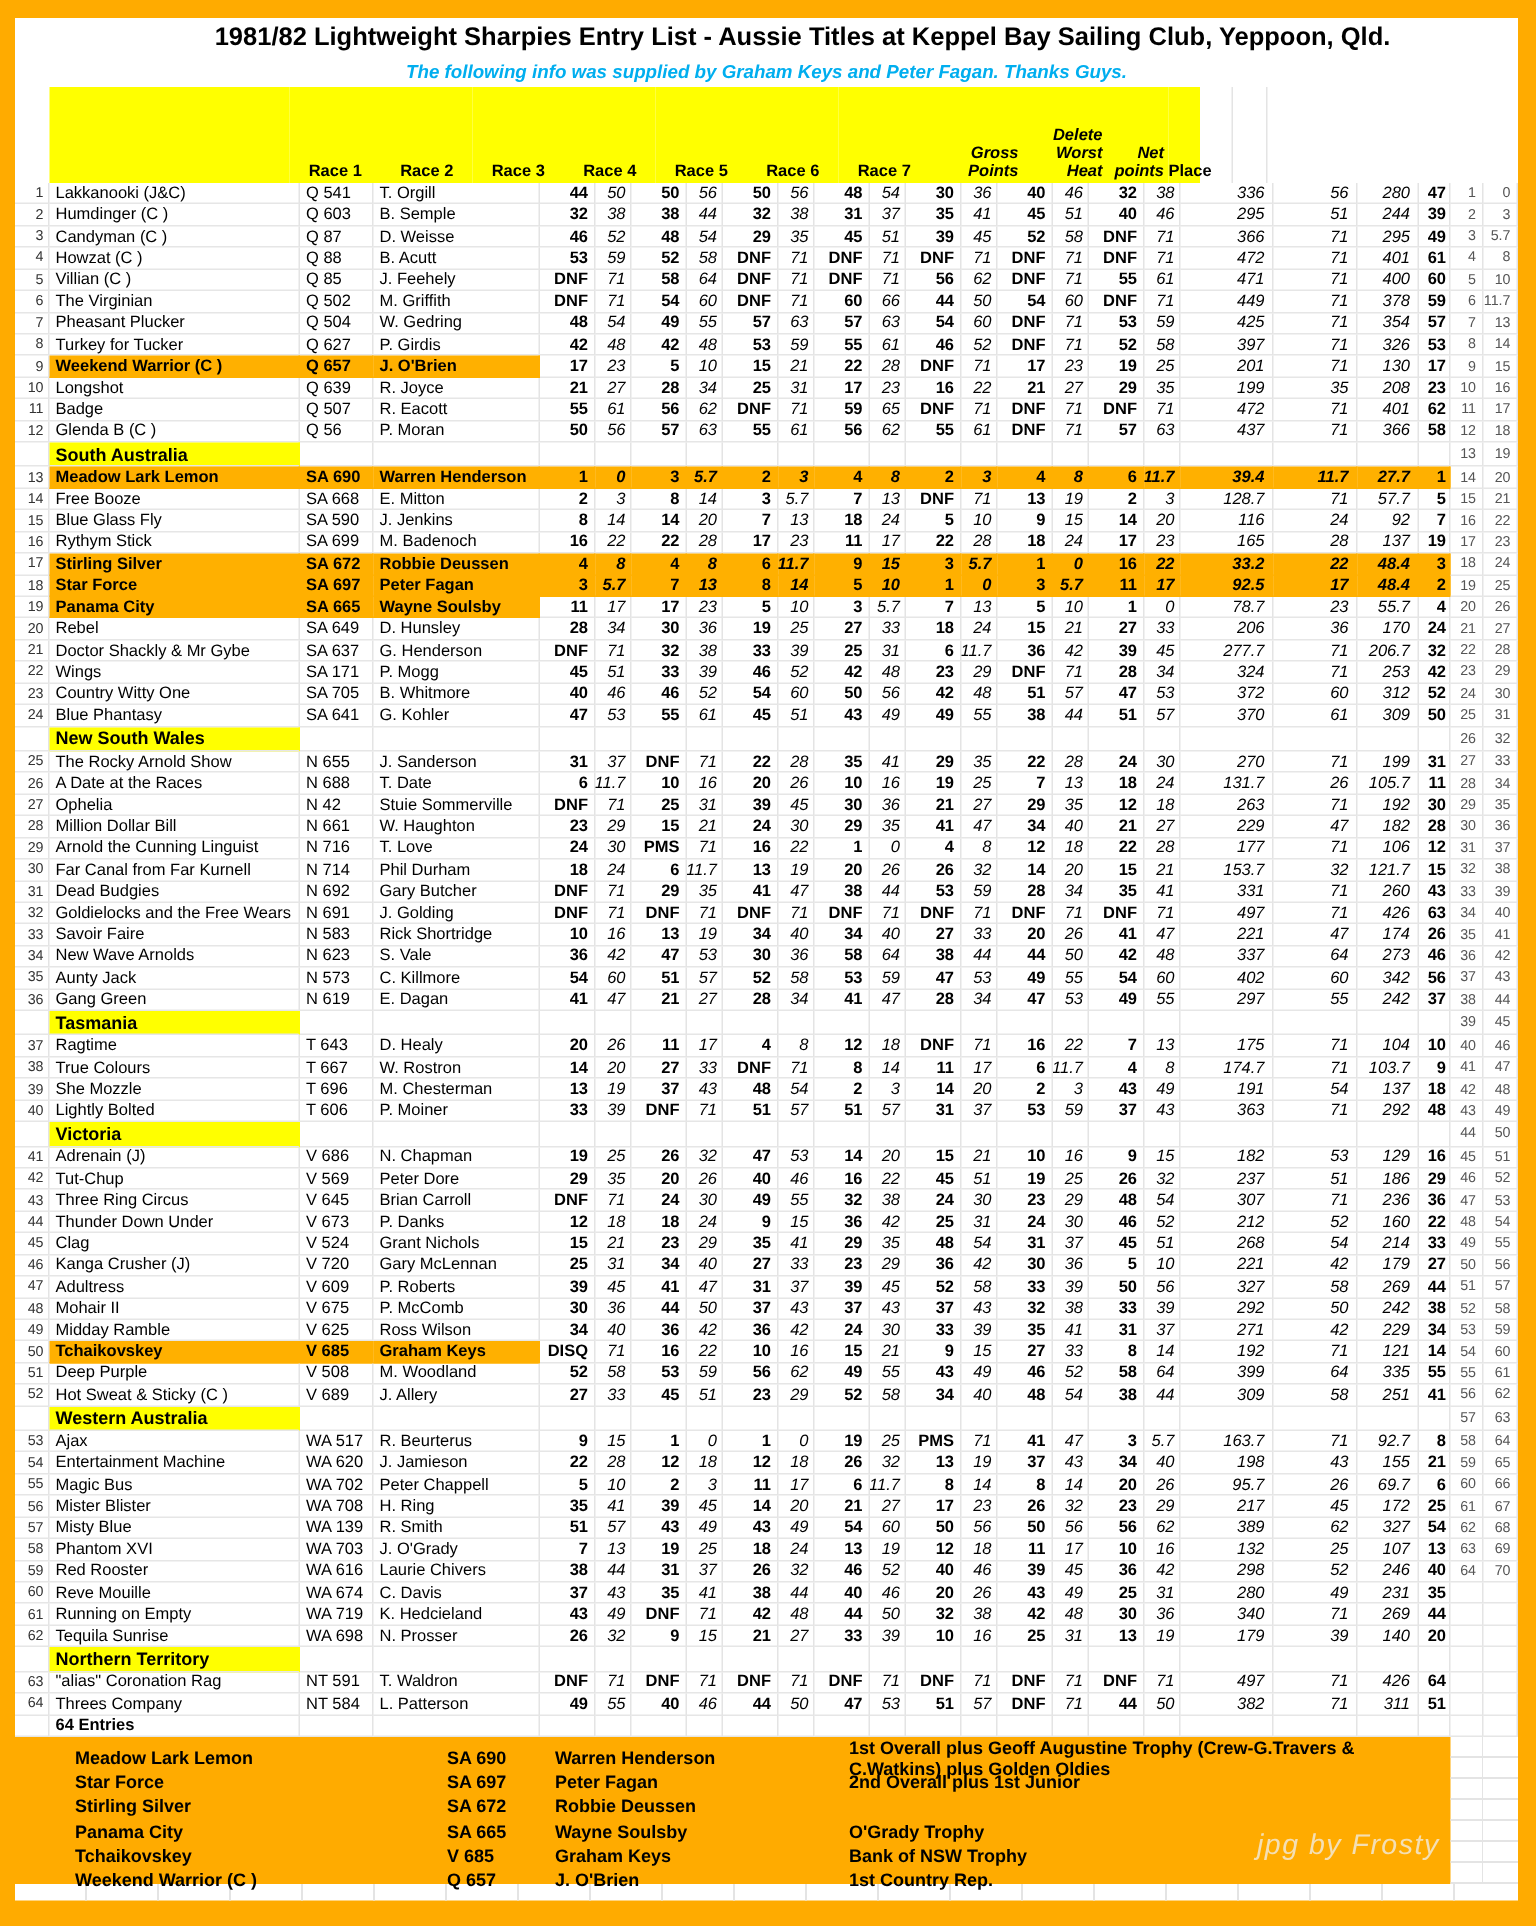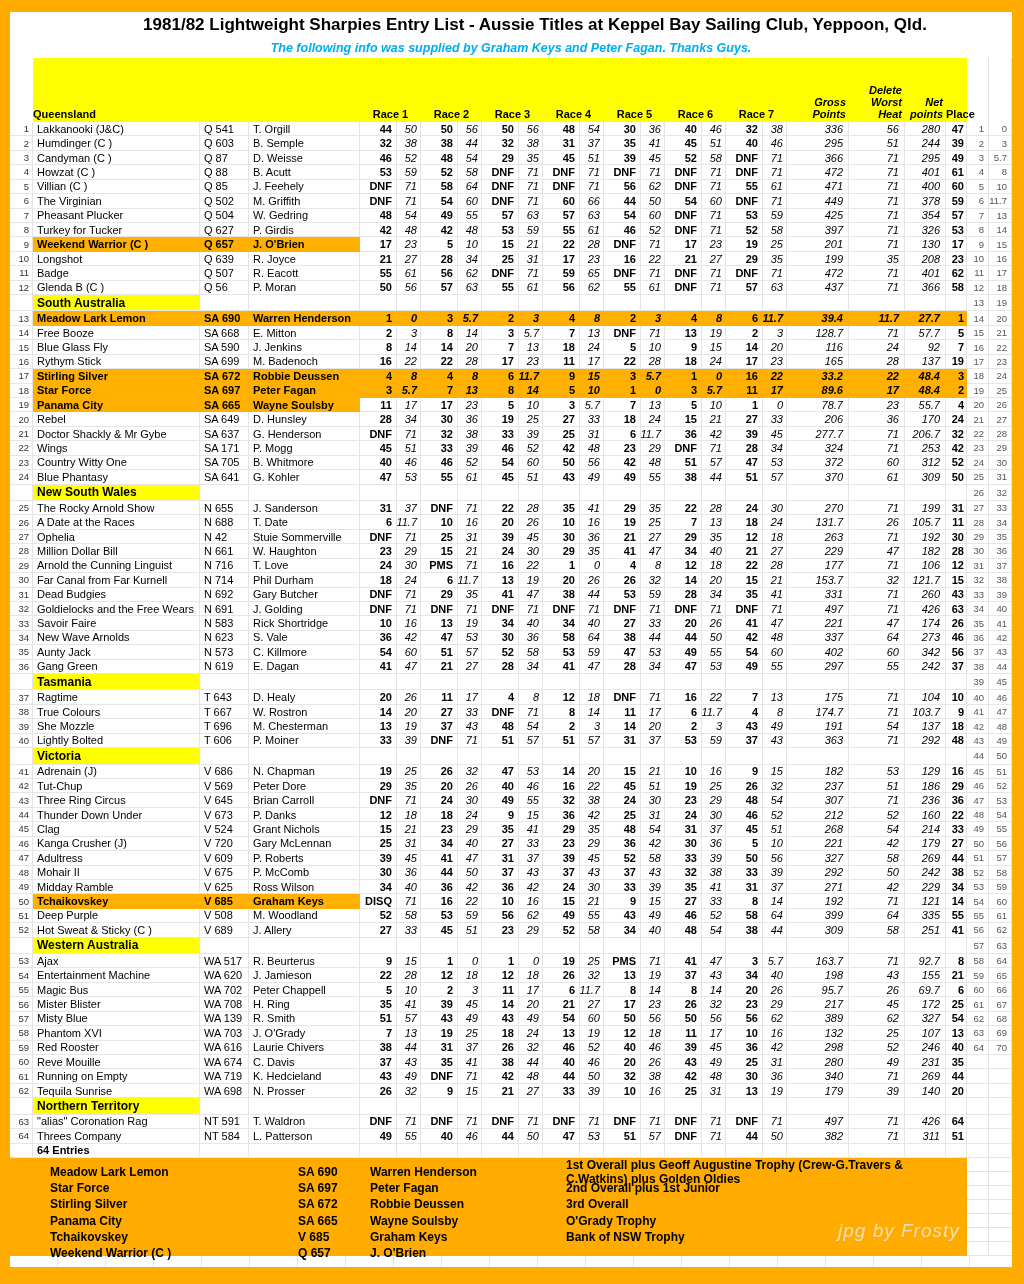"Queensland" div.hc { html: <div>Queensland</div> -> none }
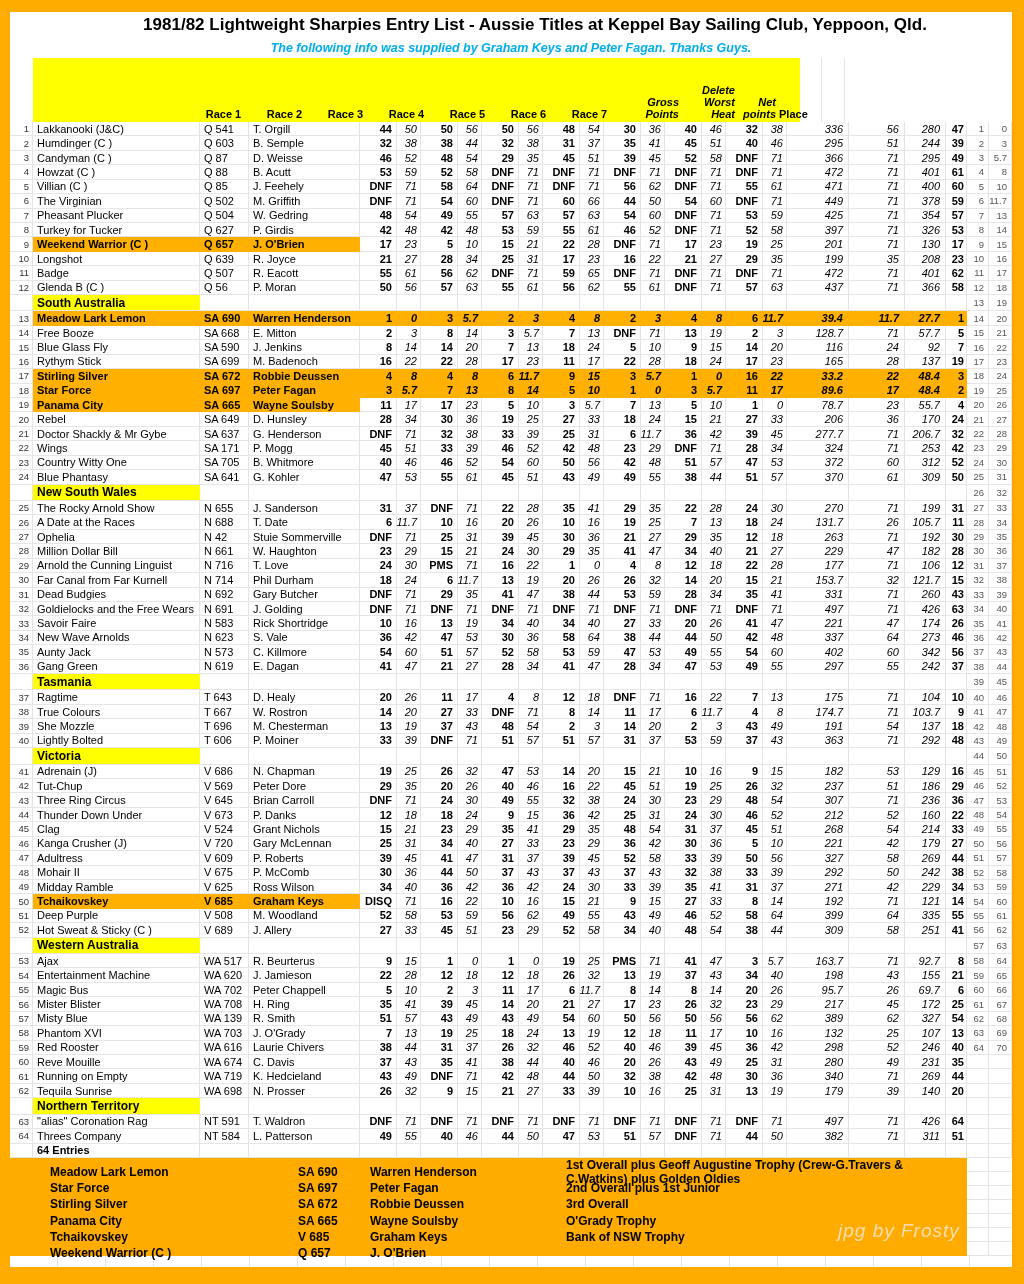"89.6" div.c { text: 89.6 -> 92.5 }
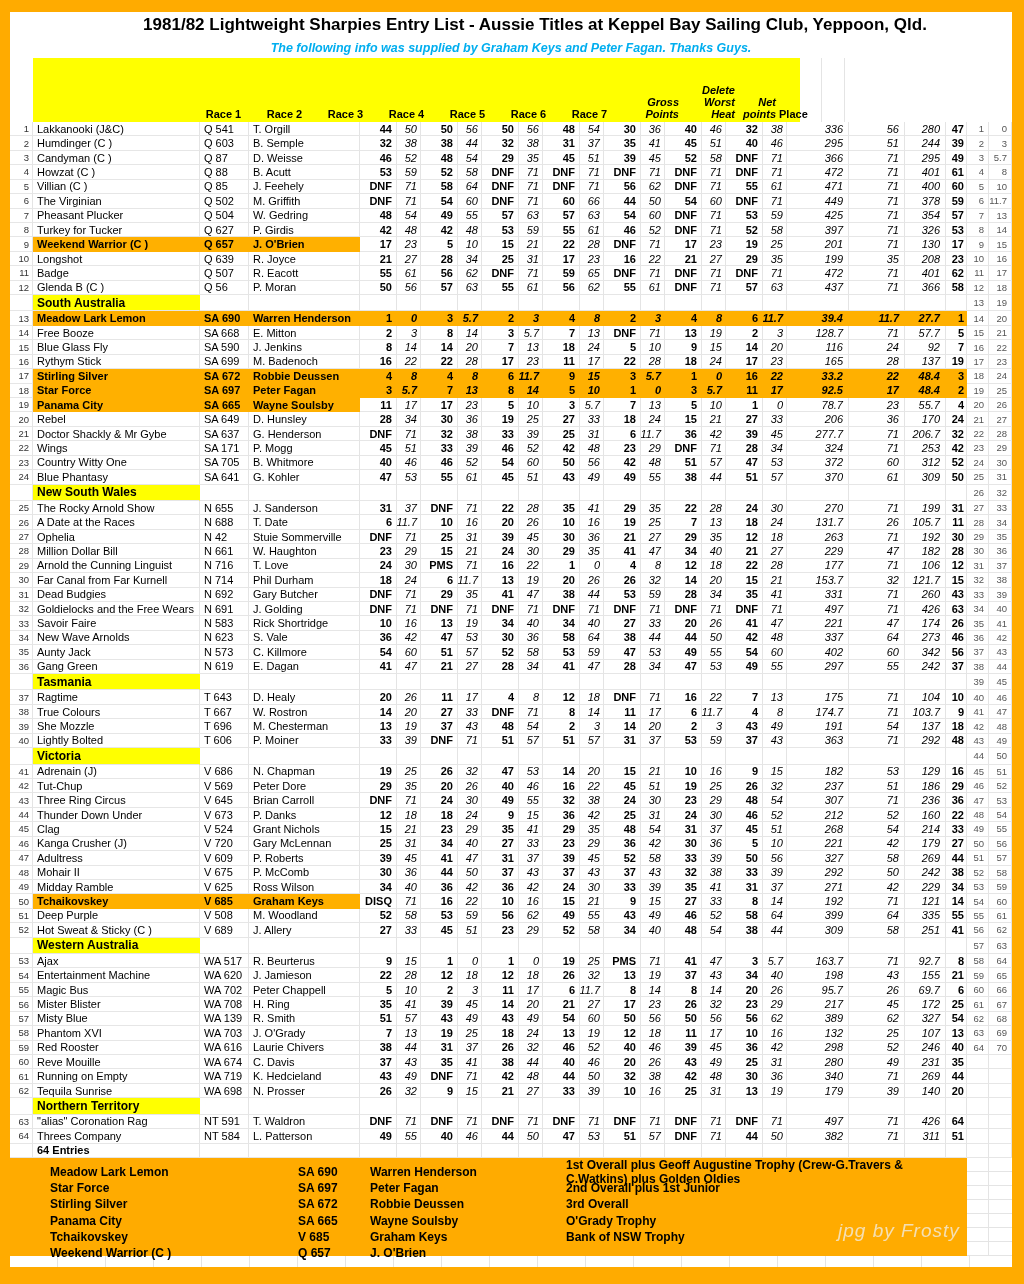"3rd Overall" div.win-award { html: <div>3rd Overall</div> -> none }
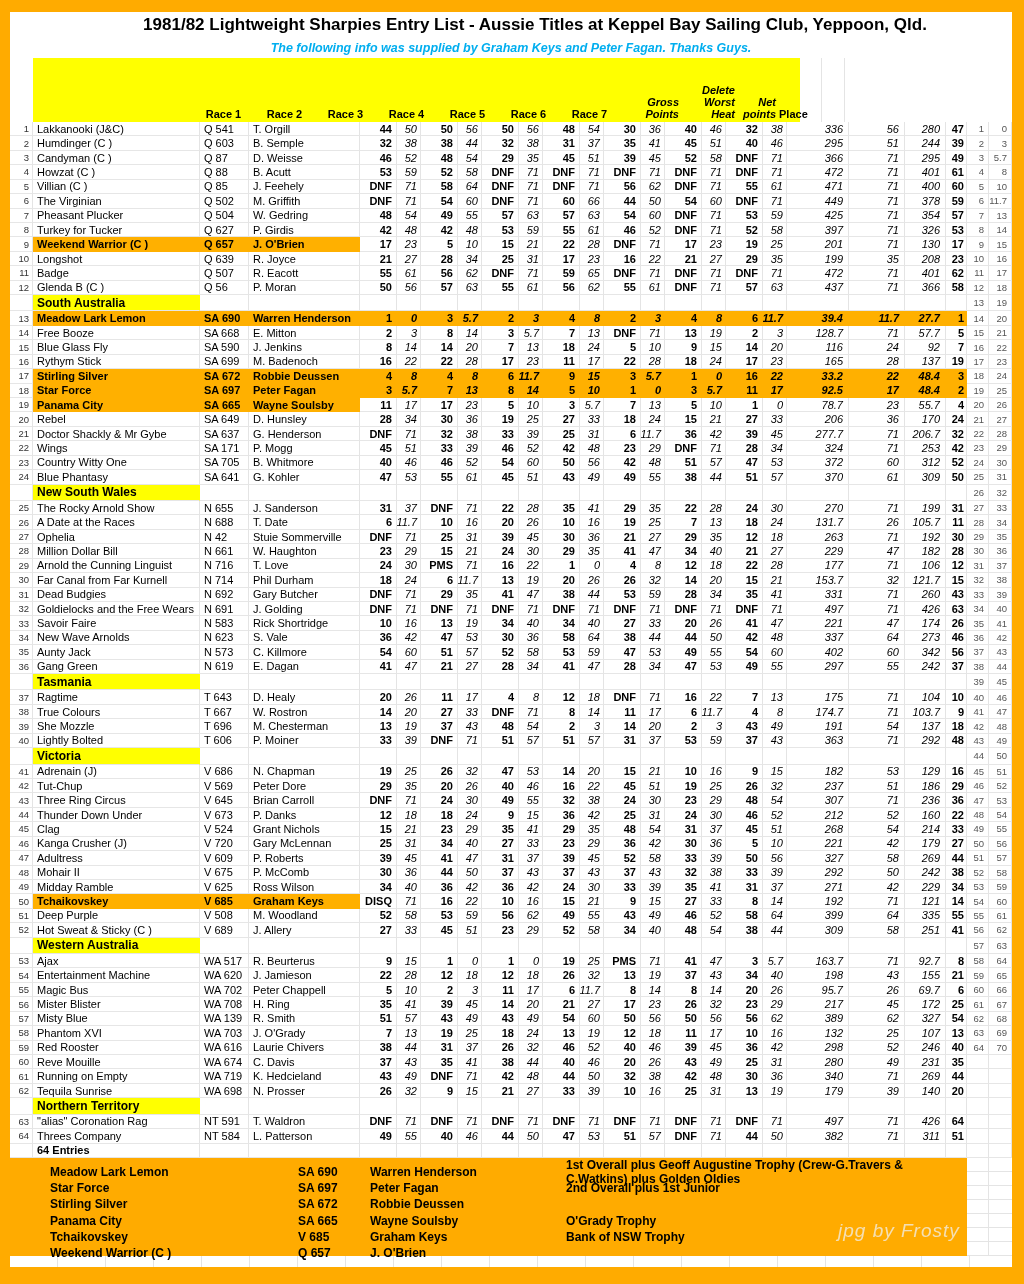"1st Country Rep." div.win-award { html: none -> <div>1st Country Rep.</div> }
